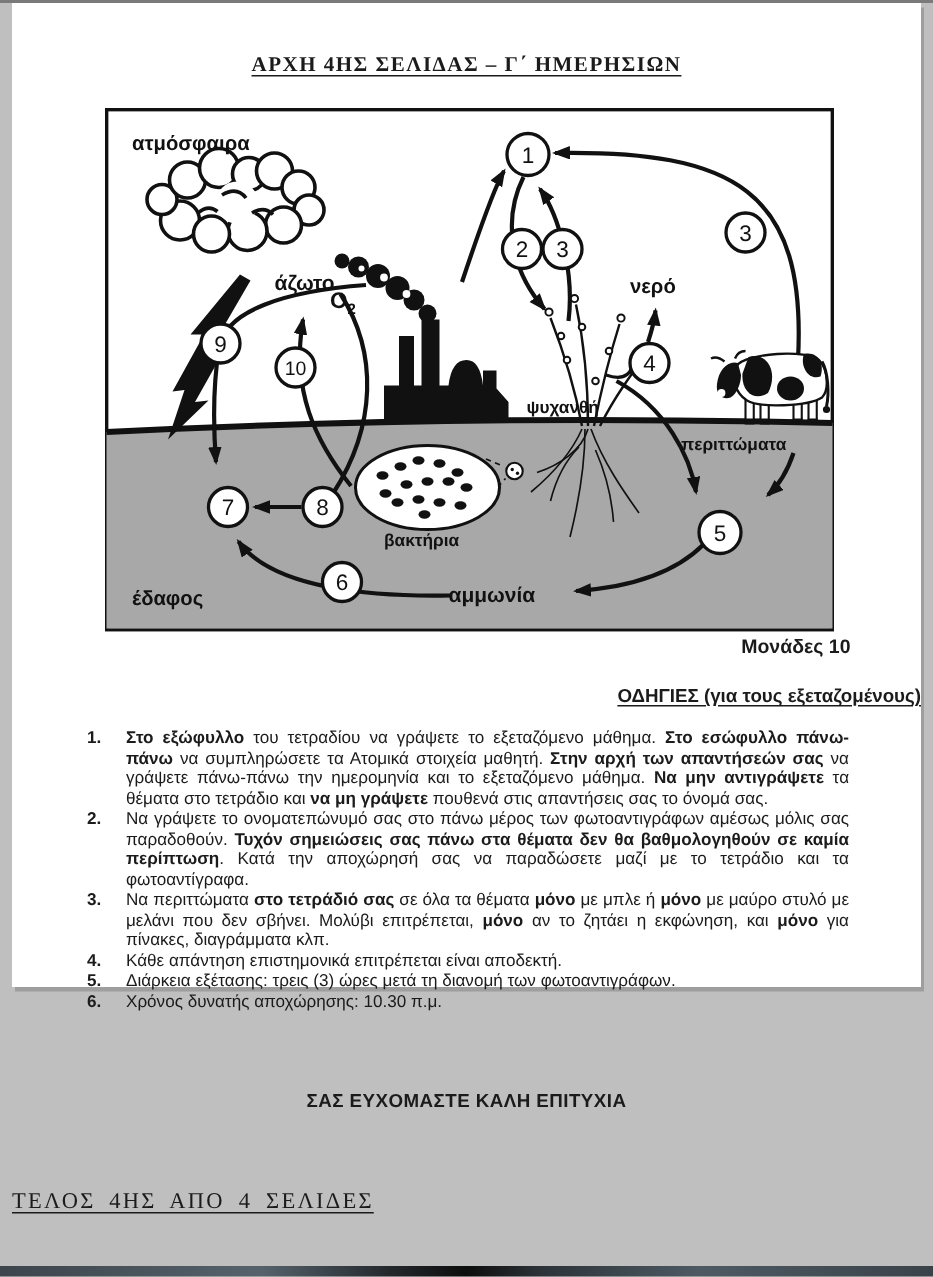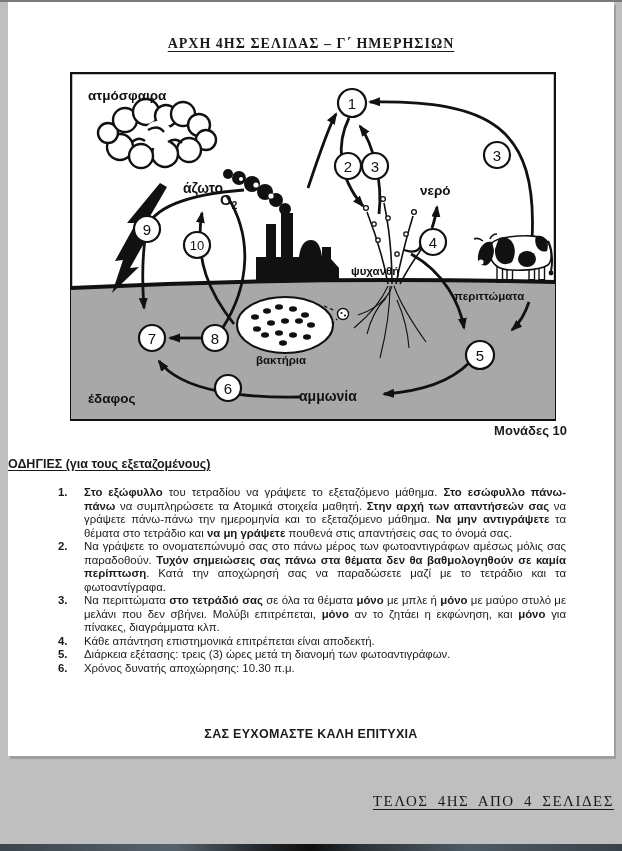"ΑΡΧΗ 4ΗΣ ΣΕΛΙΔΑΣ – Γ΄" .page { height: 754px -> 656px }
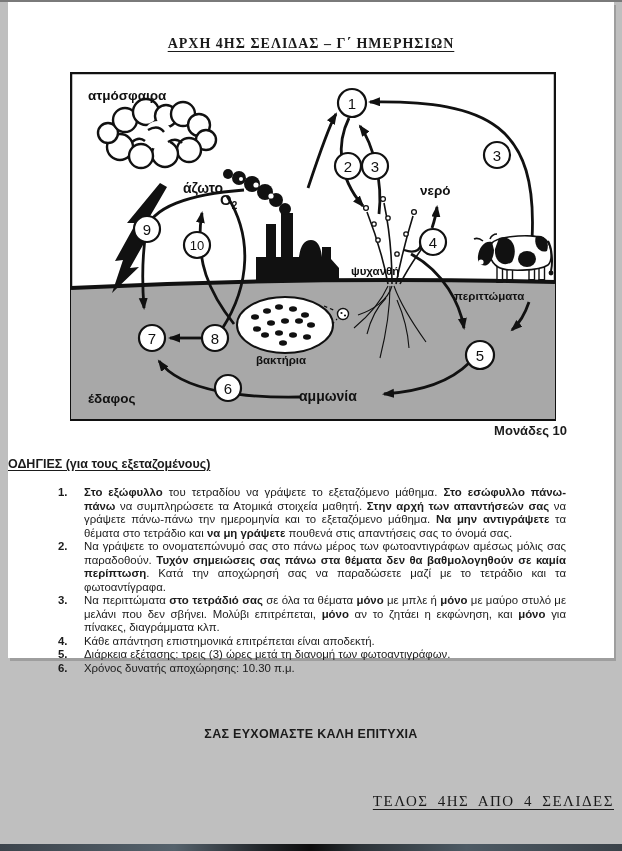"ΟΔΗΓΙΕΣ (για τους εξεταζομένους)" .instr-title { text-align: left -> right }
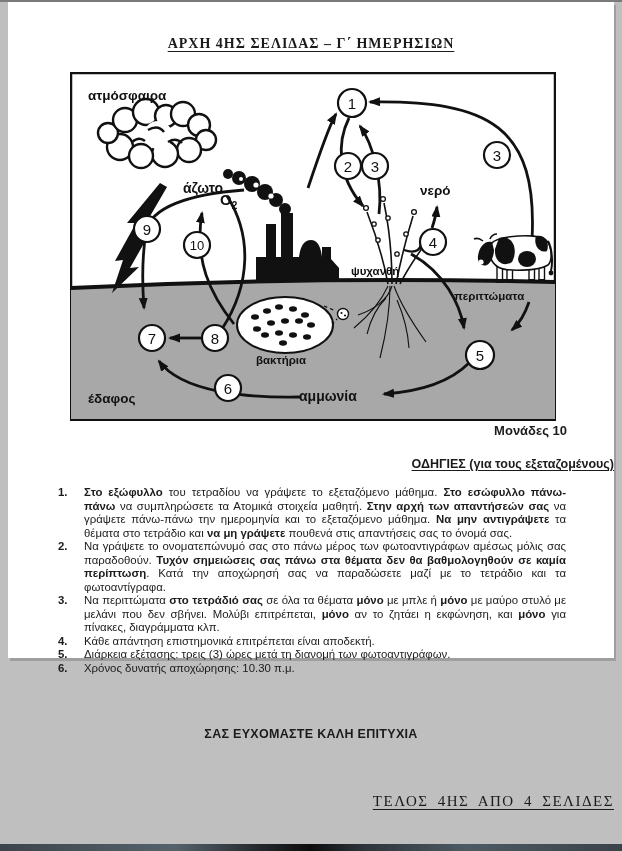"ΤΕΛΟΣ 4ΗΣ ΑΠΟ 4 ΣΕΛΙΔΕΣ" .footer-title { text-align: right -> left }
